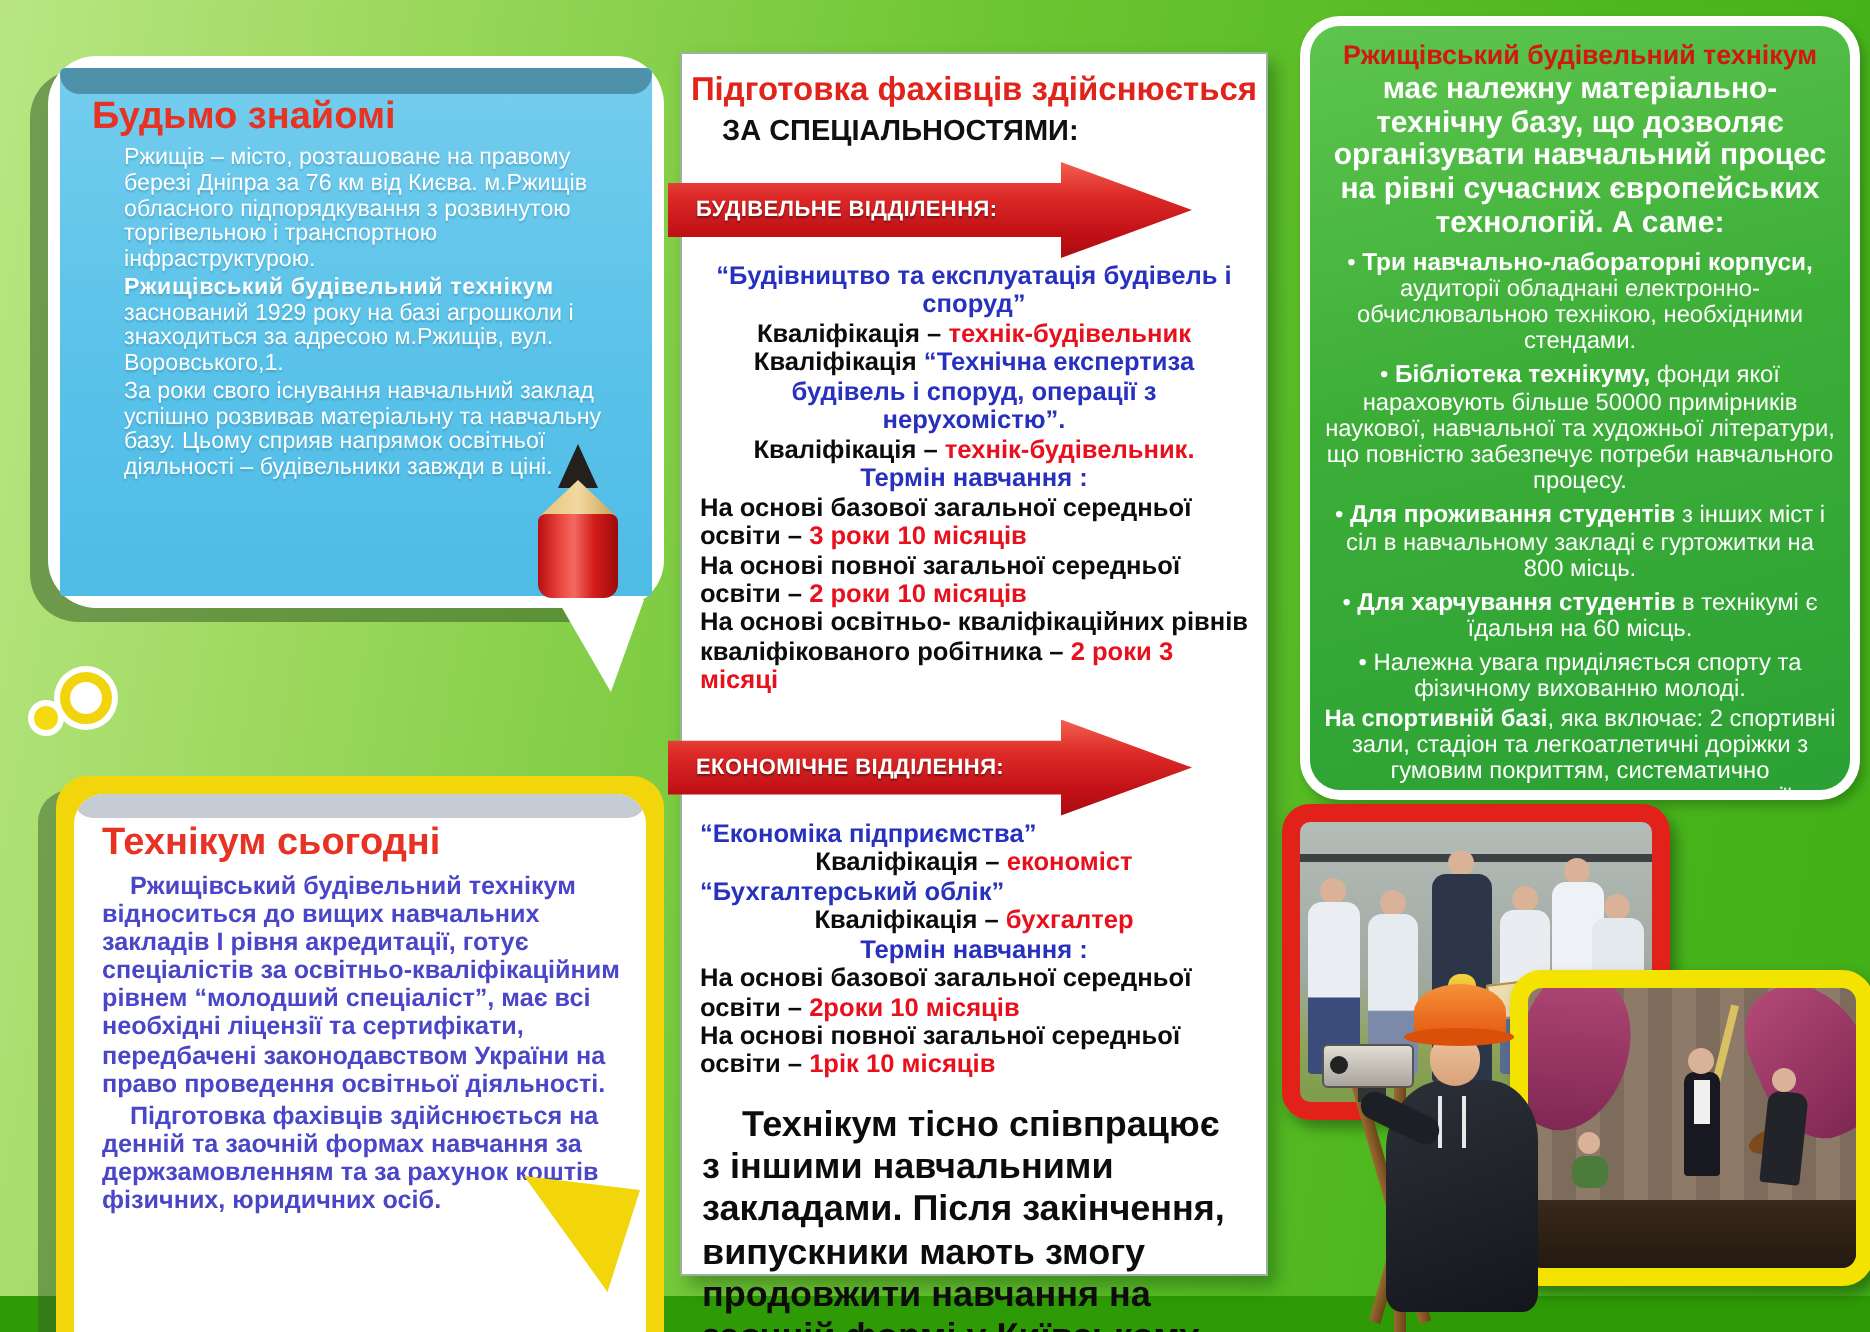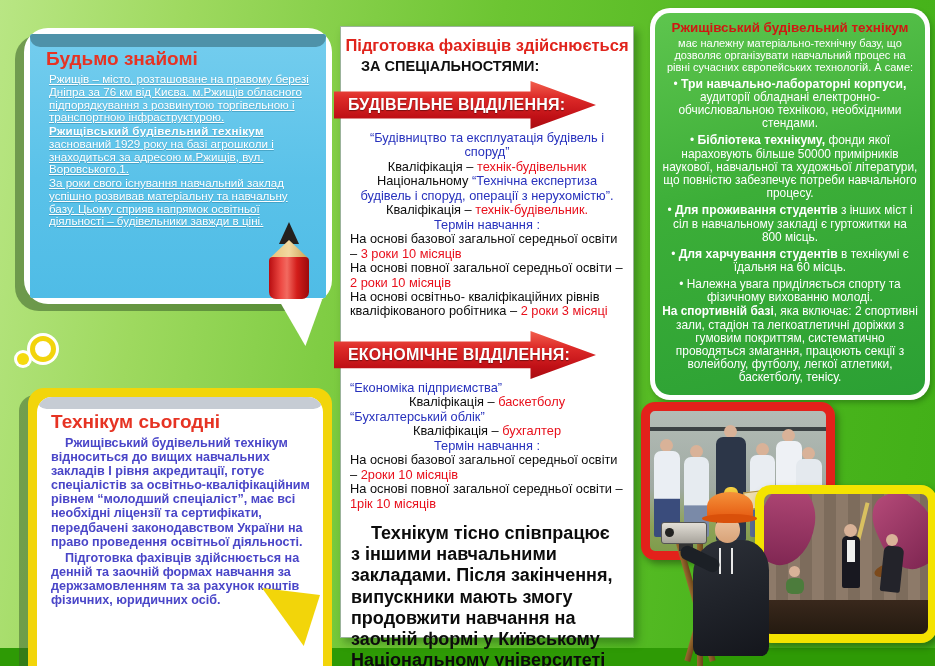"має належну матеріально-технічну базу," .r-intro { font-size: 11px -> 15px; font-weight: normal -> bold }
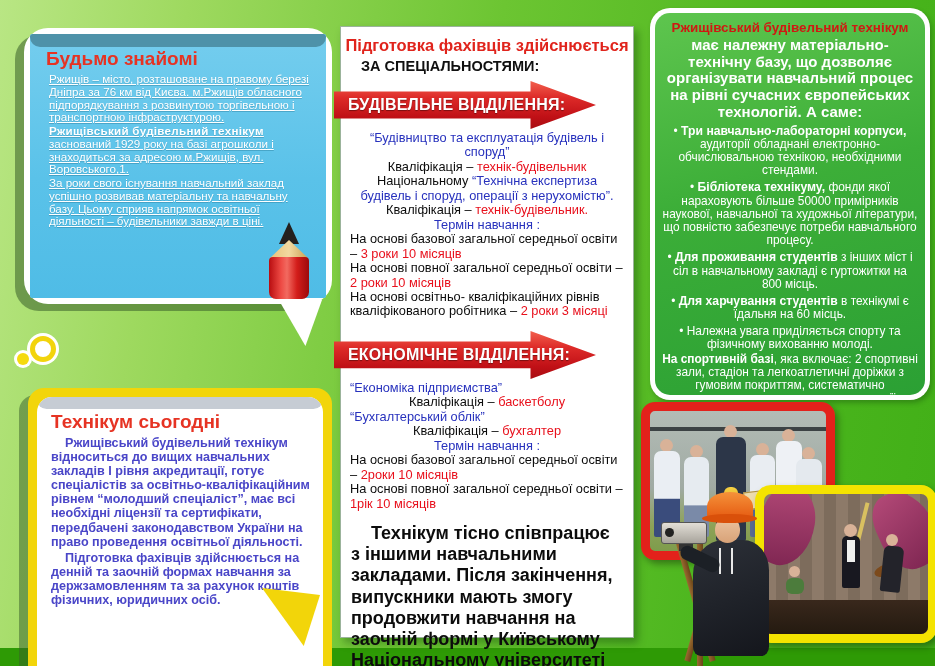"Ржищів – місто, розташоване на" .b1-text p { margin: 0 0 1px 3px -> 0 0 1px 16px; text-decoration: underline -> none }
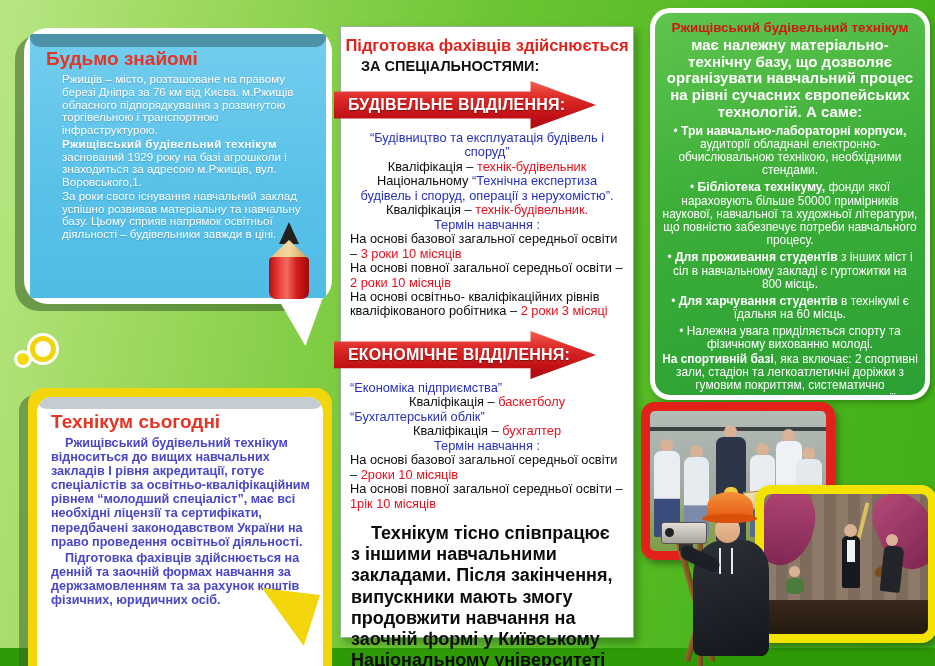"БУДІВЕЛЬНЕ ВІДДІЛЕННЯ:" .arrow .label { font-size: 16px -> 11px }
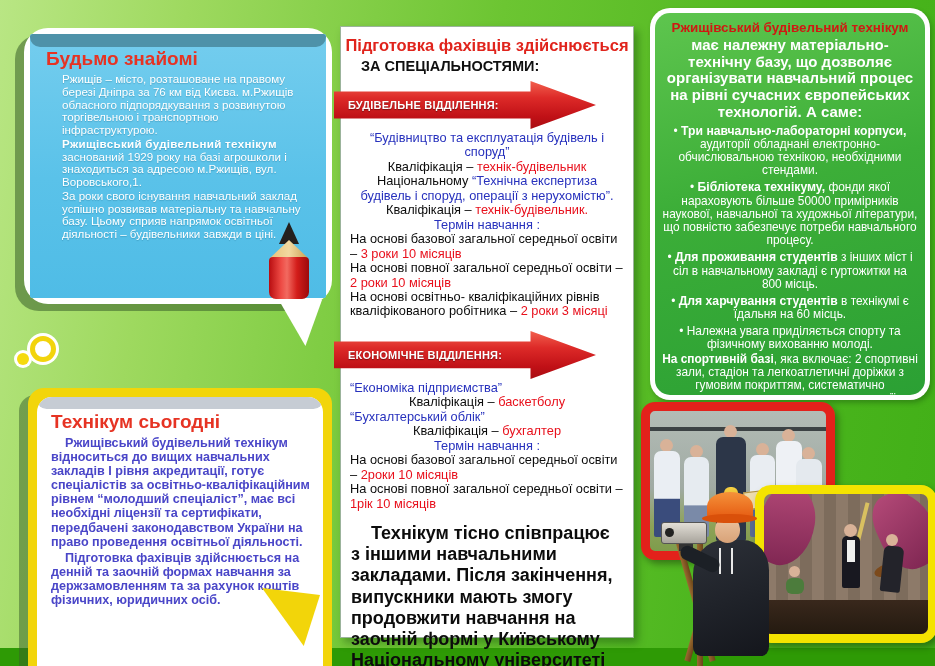"“Будівництво та експлуатація будівель і" .m-line { font-weight: normal -> bold }
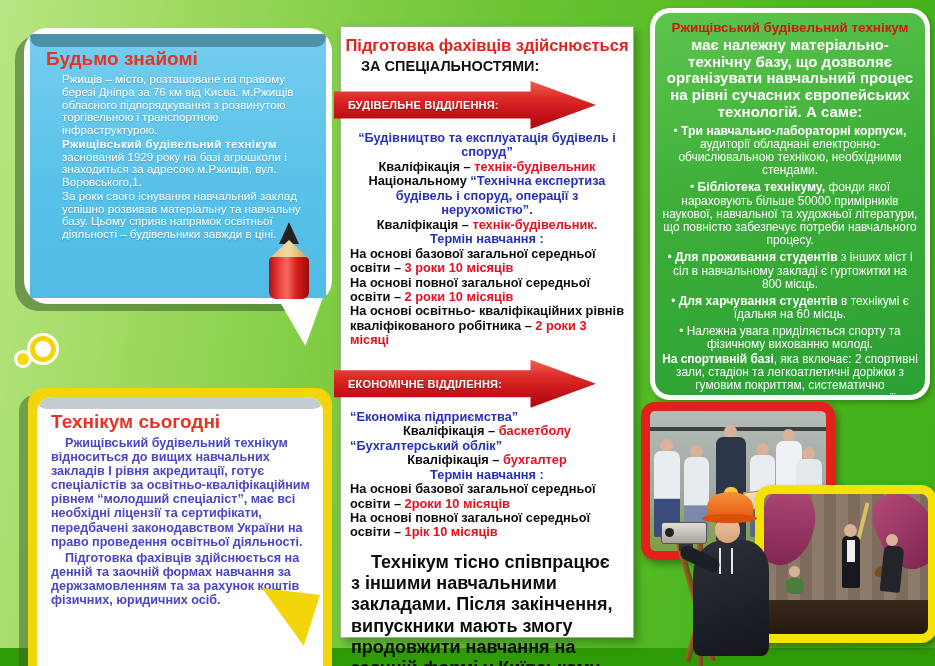"Національному" span { text: Національному -> Кваліфікація }
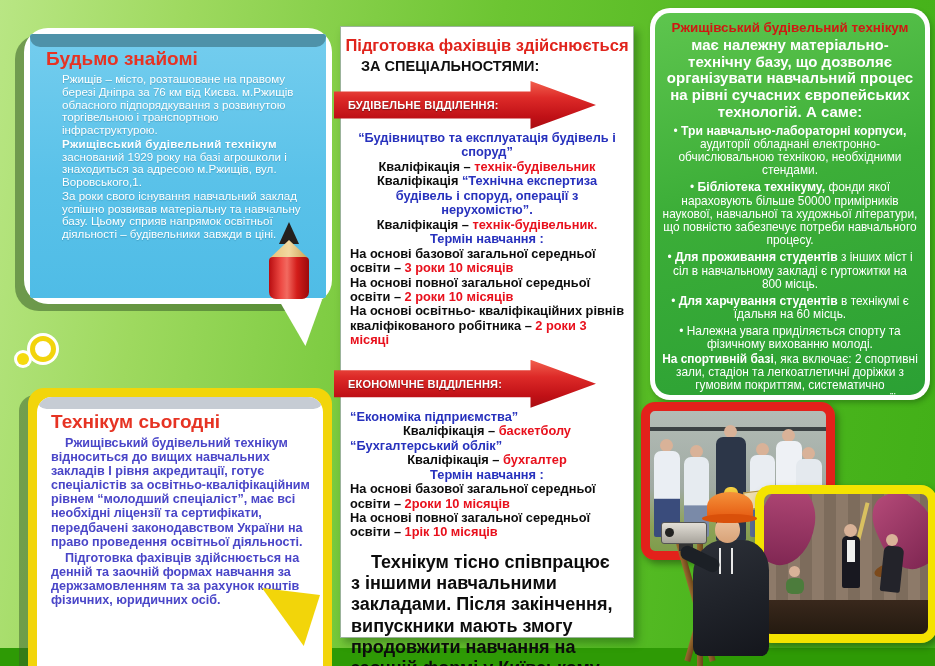"баскетболу" span.red { text: баскетболу -> економіст }
